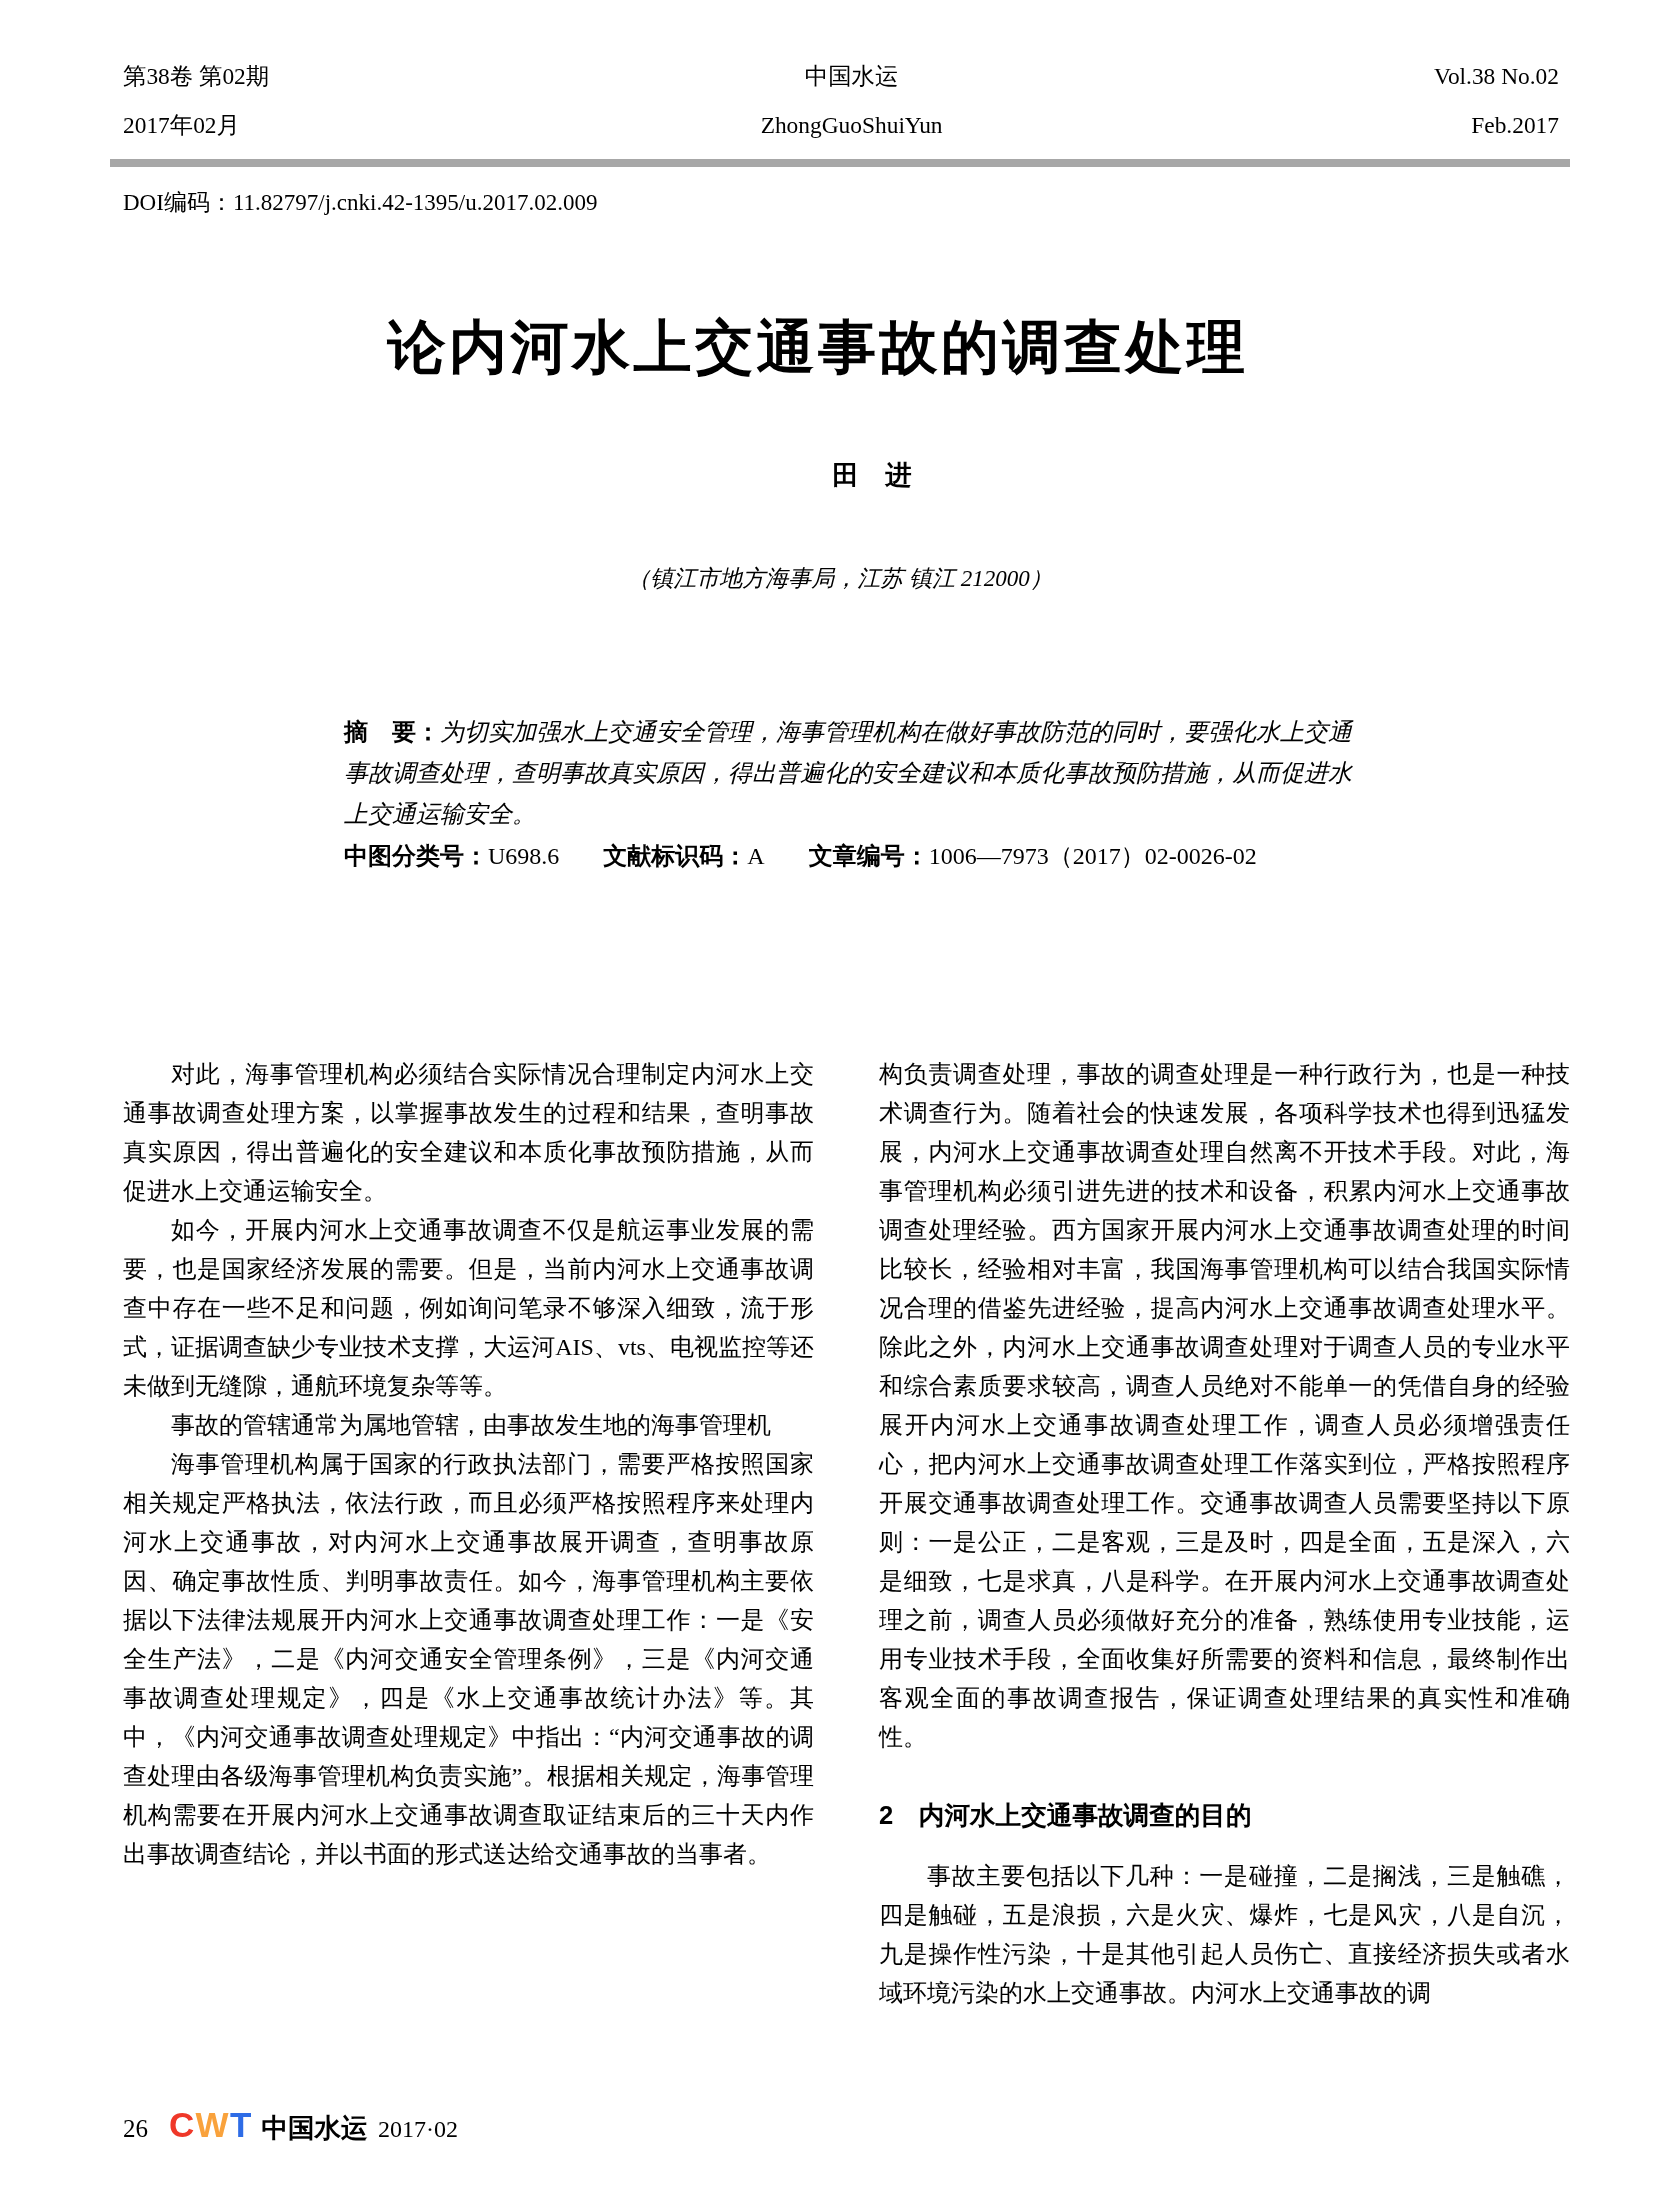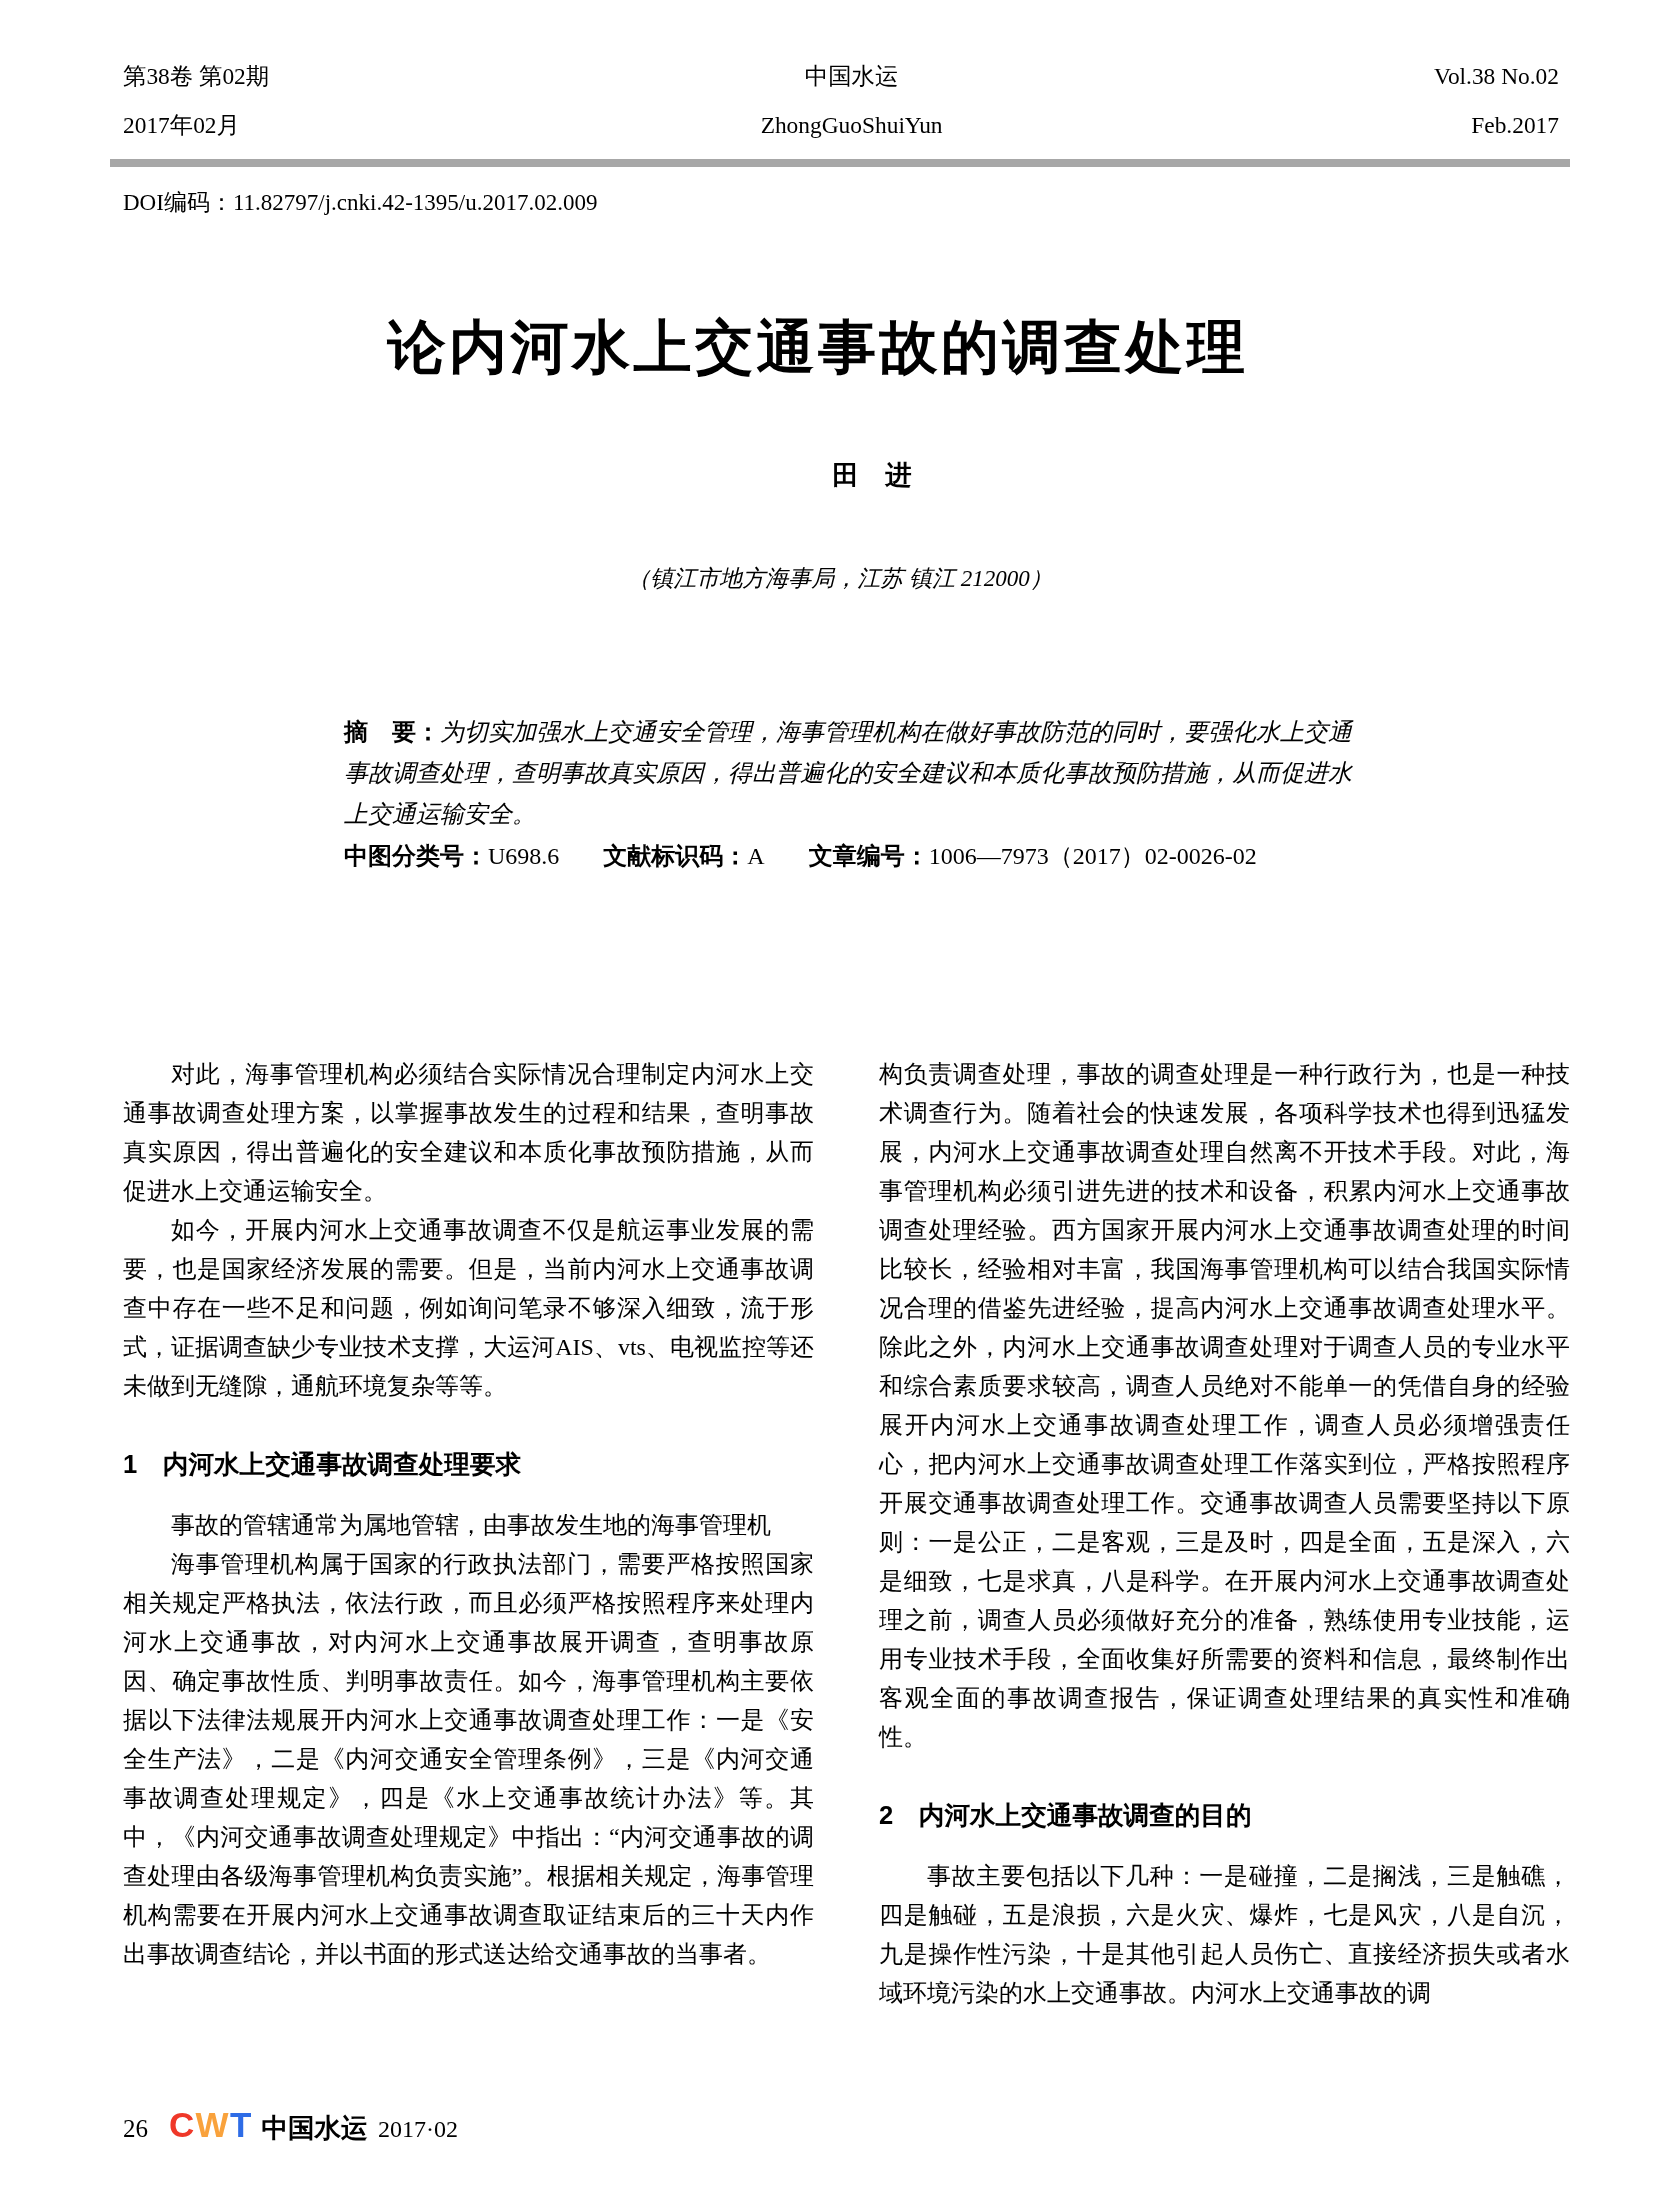"1 内河水上交通事故调查处理要求" h2.section { html: <h2>1 内河水上交通事故调查处理要求</h2> -> none }
